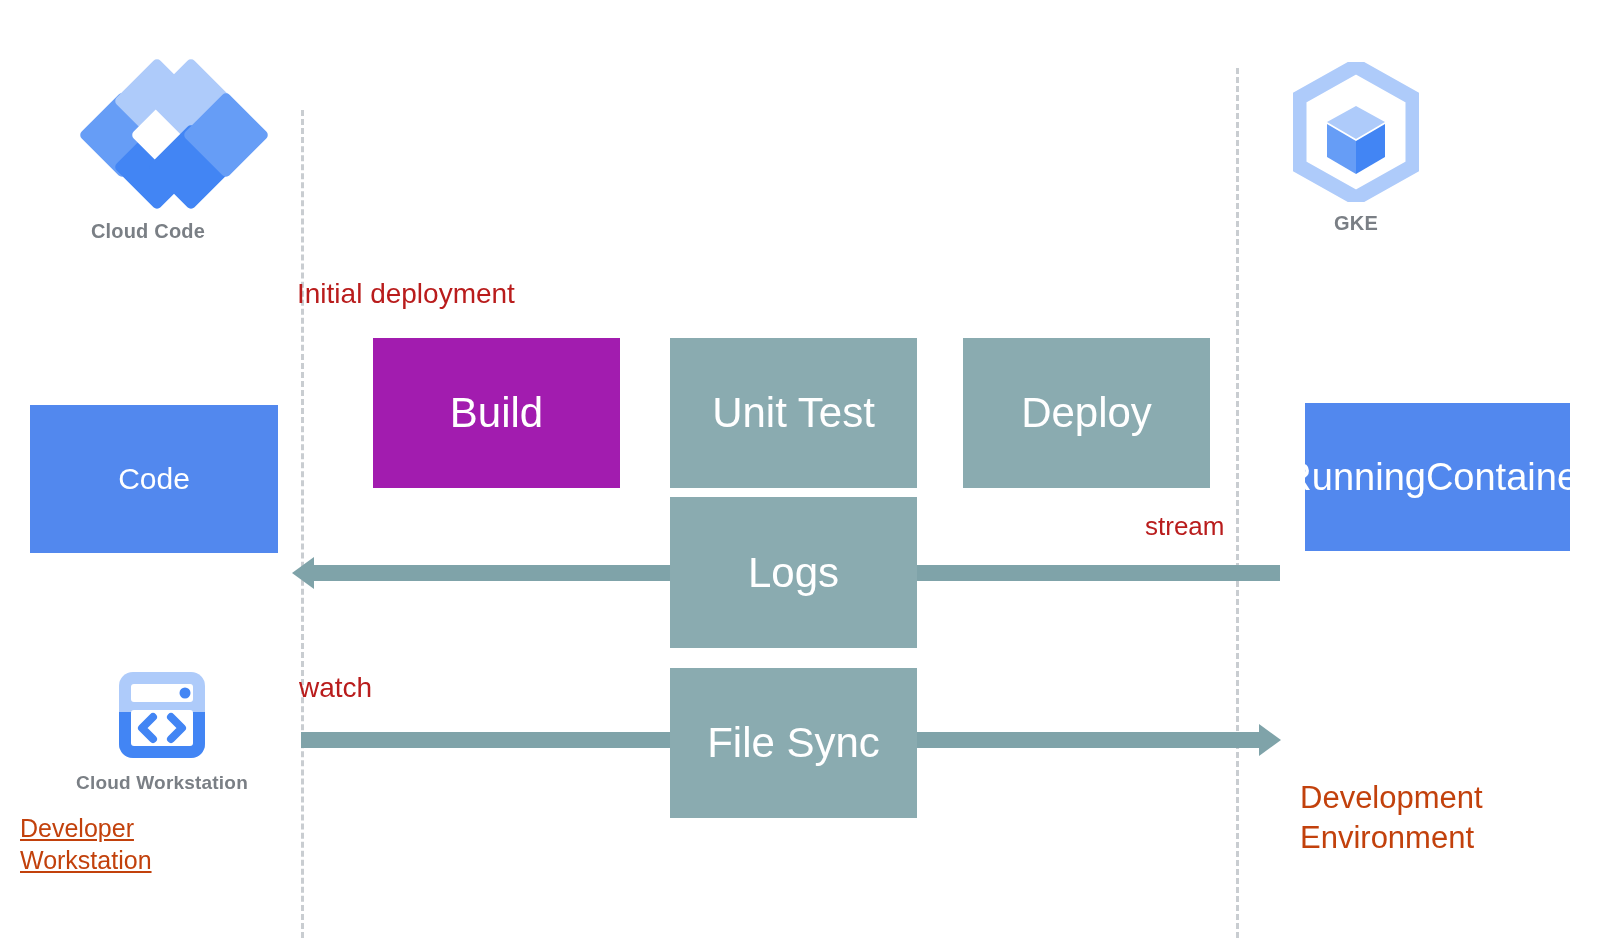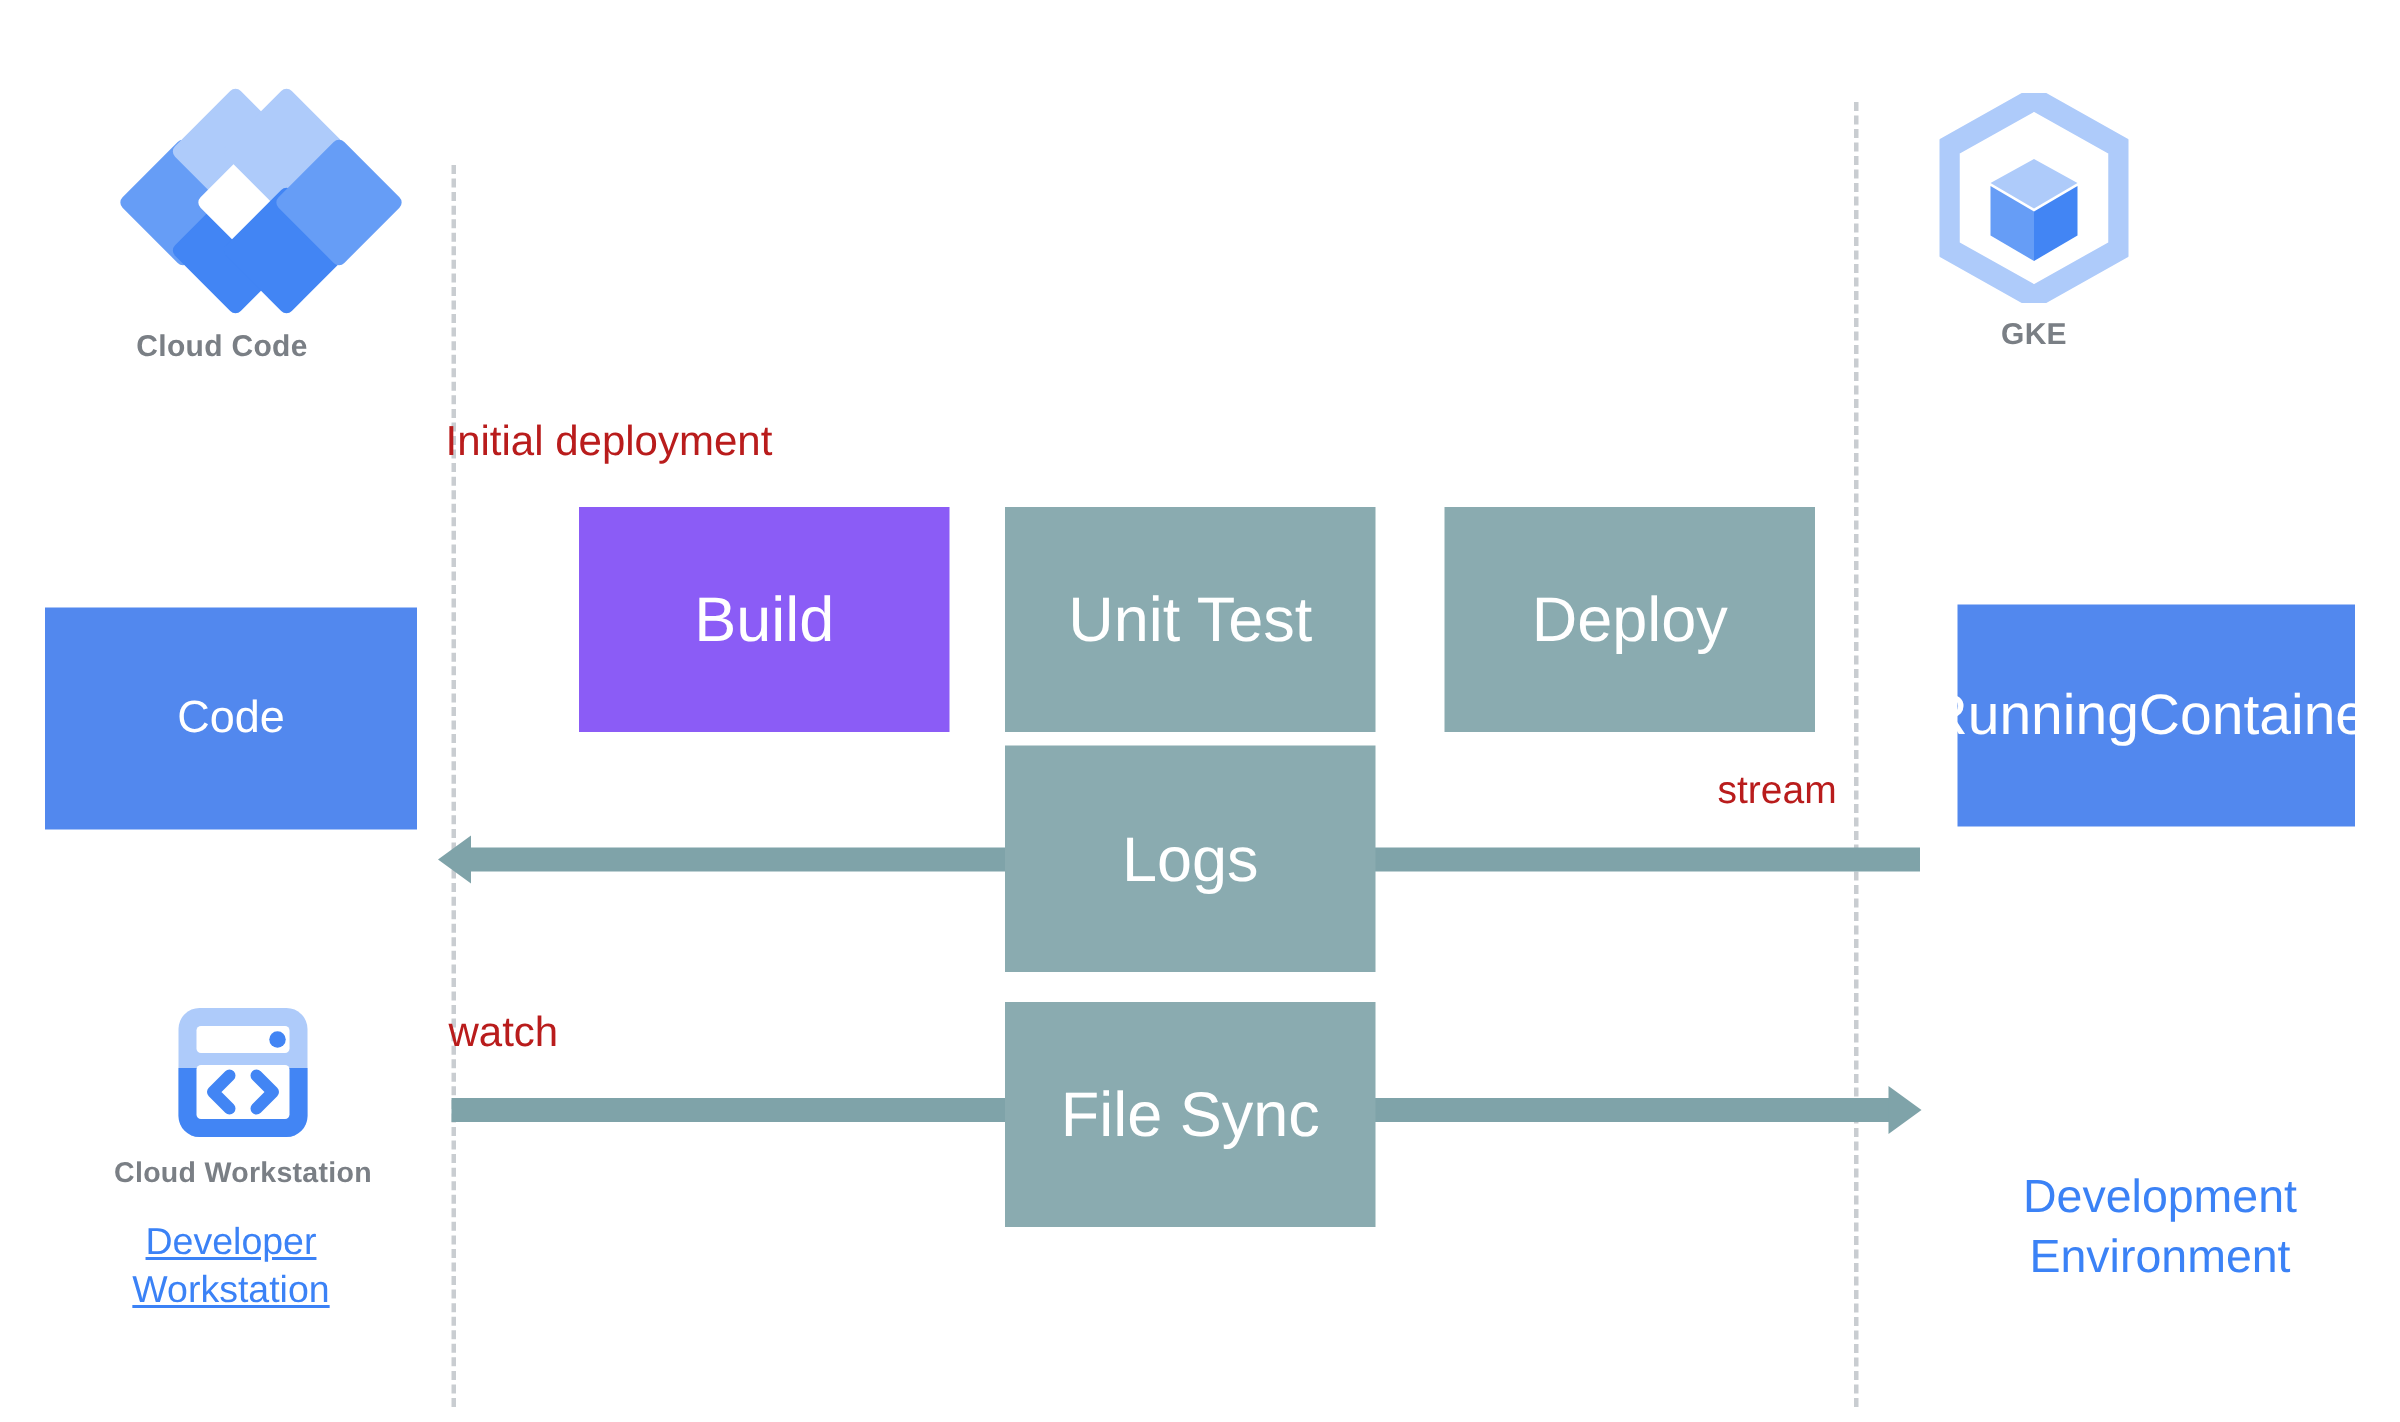"Build" div.pbox { background: #8b5cf6 -> #a21caf; left: 386px -> 373px }
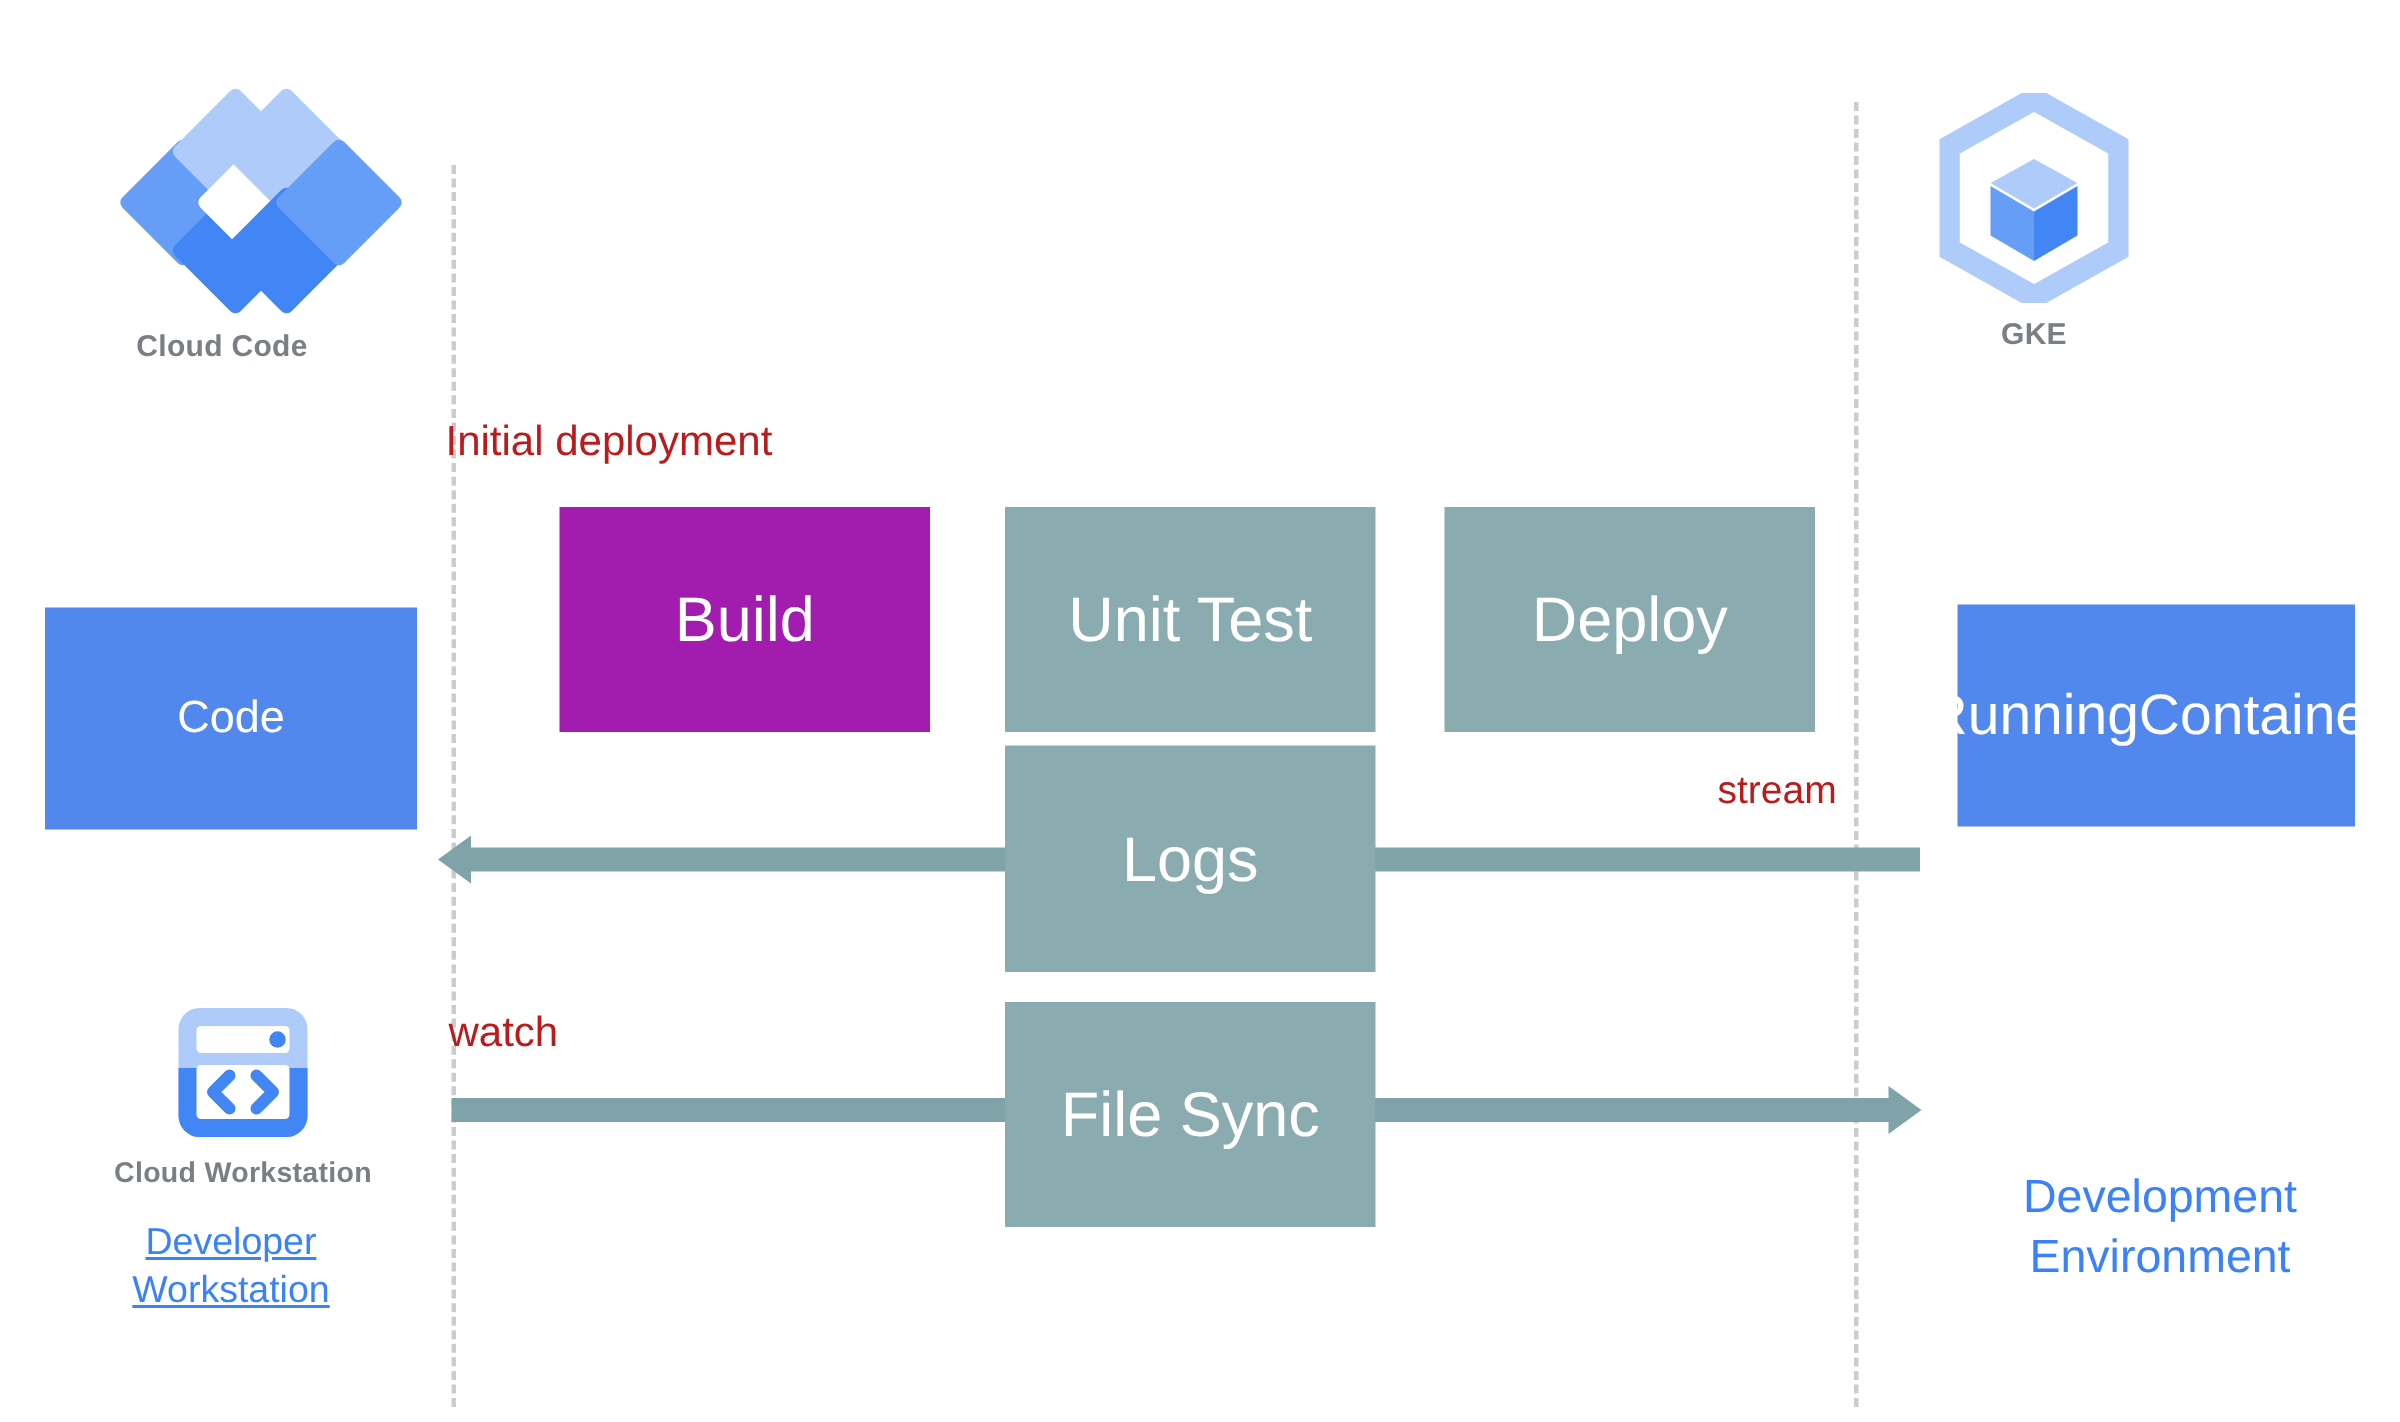"Development" .biglabel { color: #3b82f6 -> #c2410c; text-align: center -> left }
